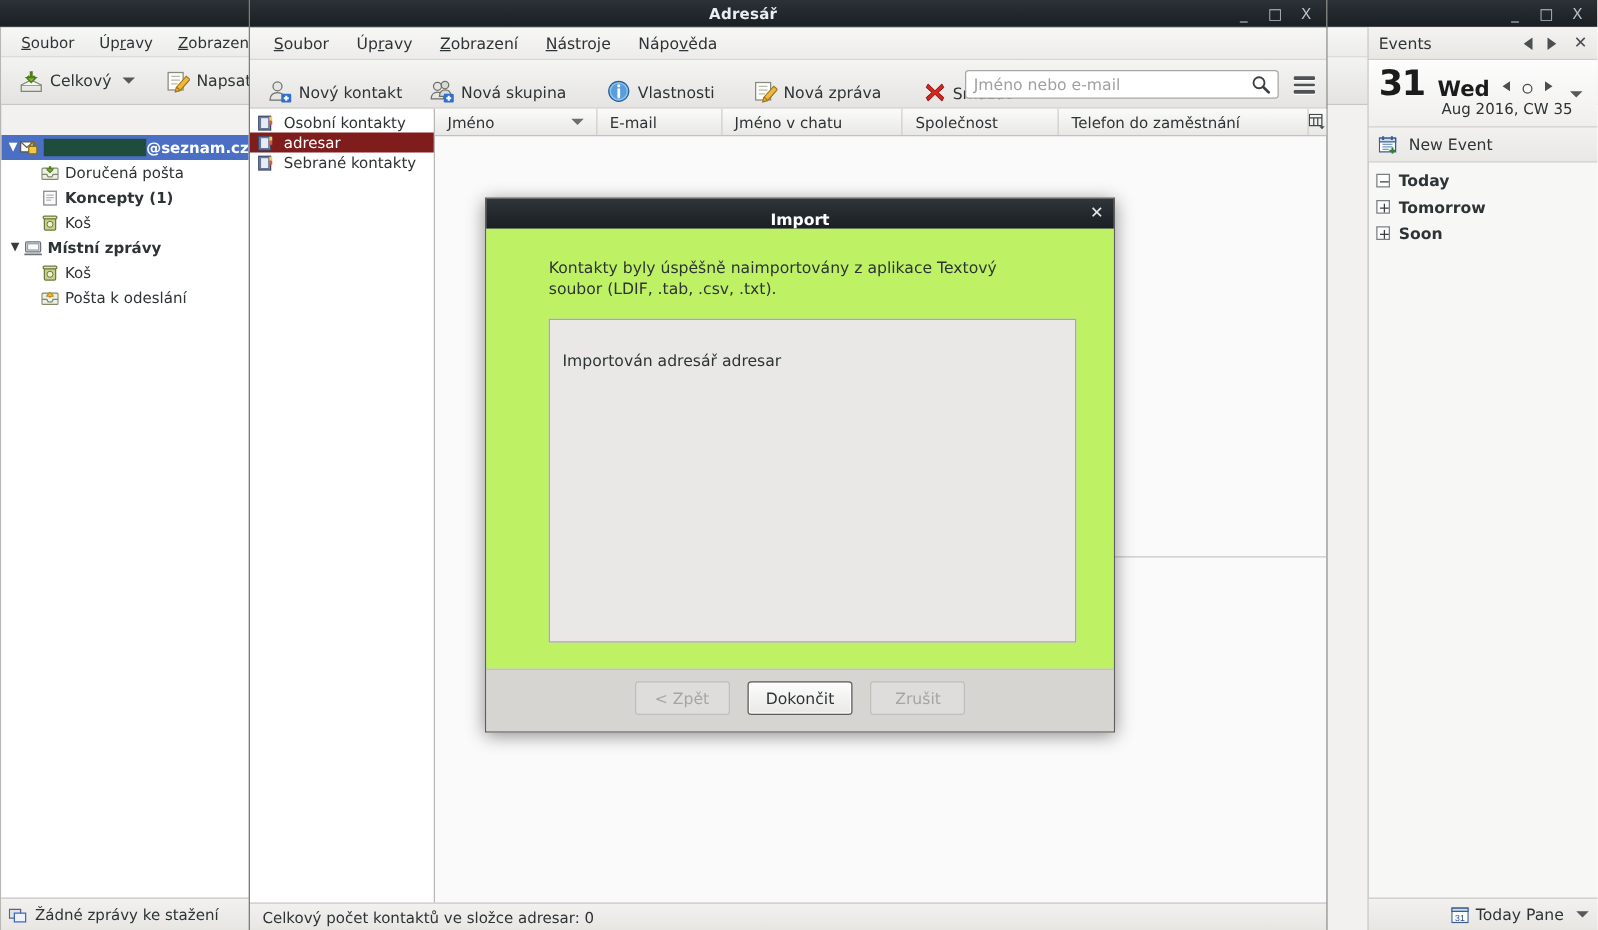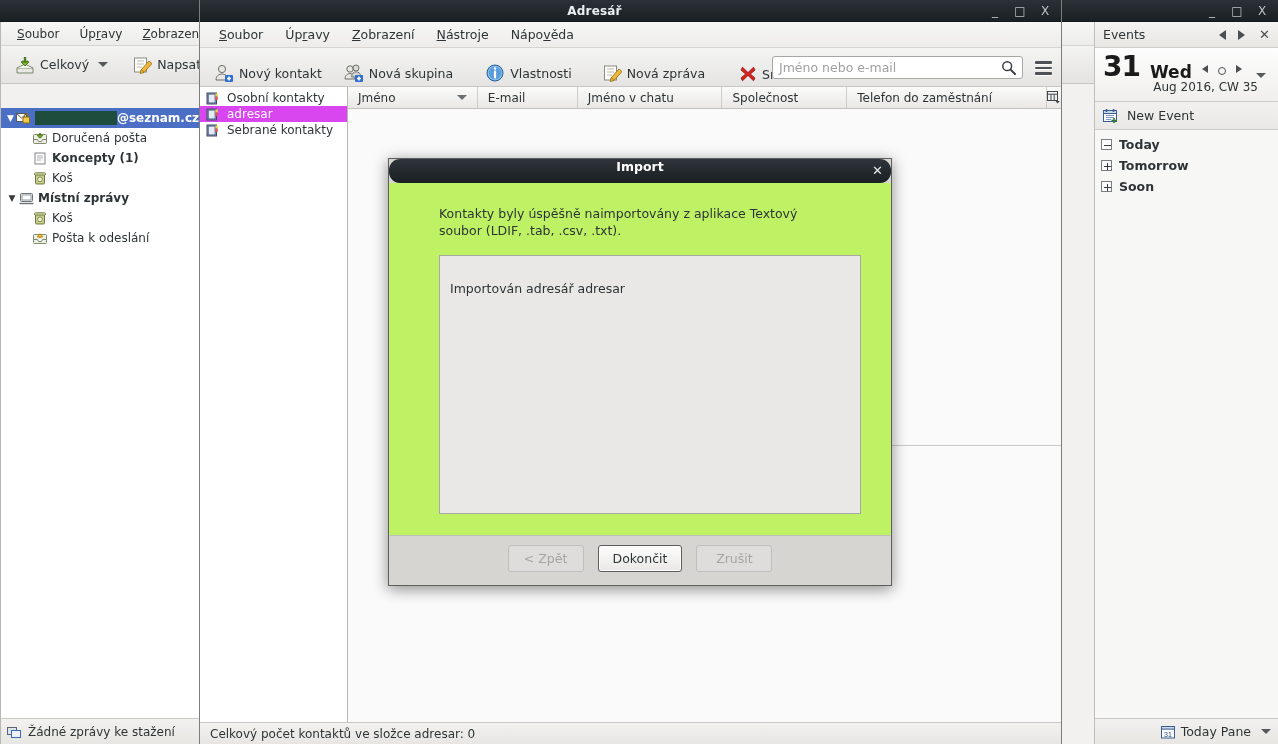"adresar" .brow.sel { background: #d946ef -> #7f1d1d }
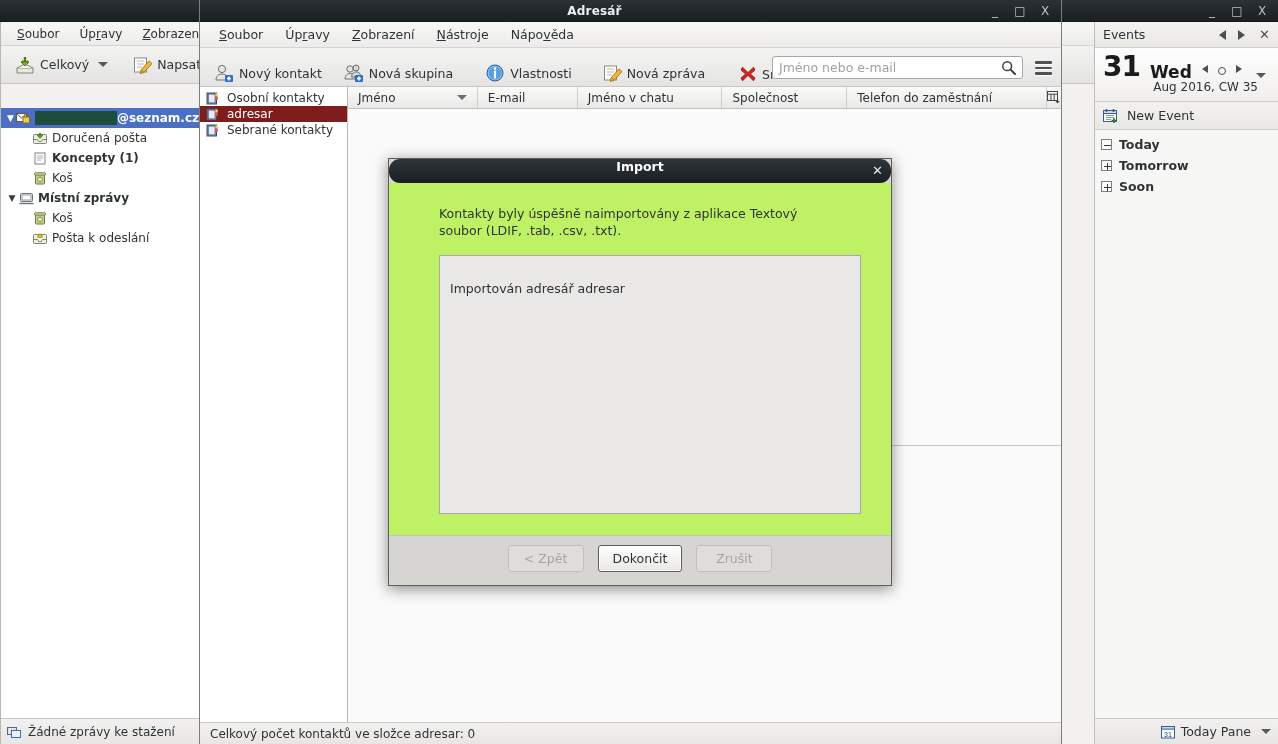"Import" #dlg-title { align-items: flex-start -> flex-end; border-radius: 11px -> none }
